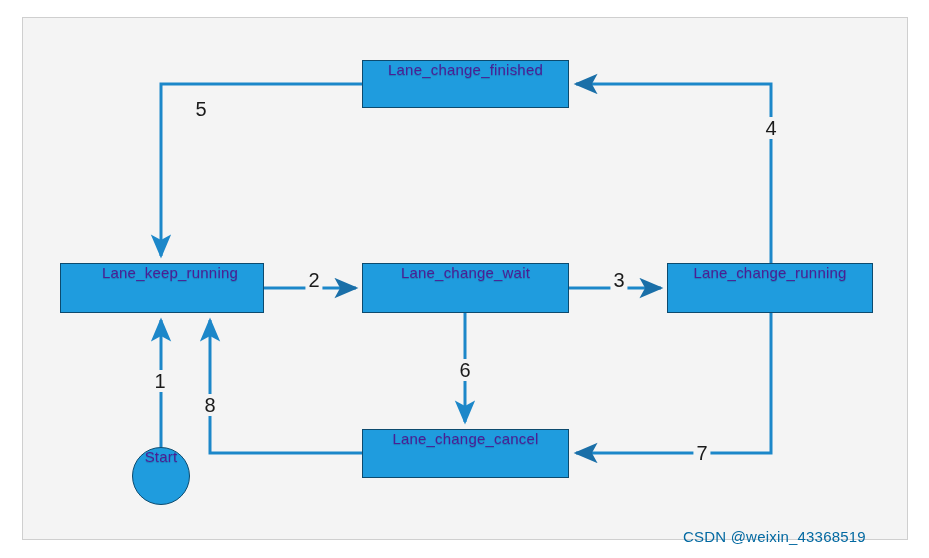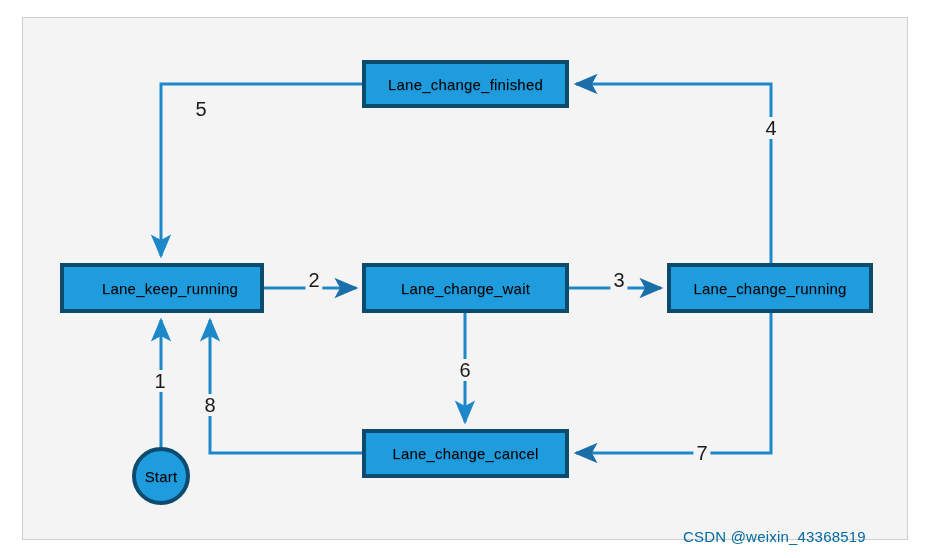"Lane_change_finished" .node { align-items: center -> flex-start; border: 4px solid #0c4a6e -> 1px solid #0c4a6e; color: #000000 -> #4c1d95 }
